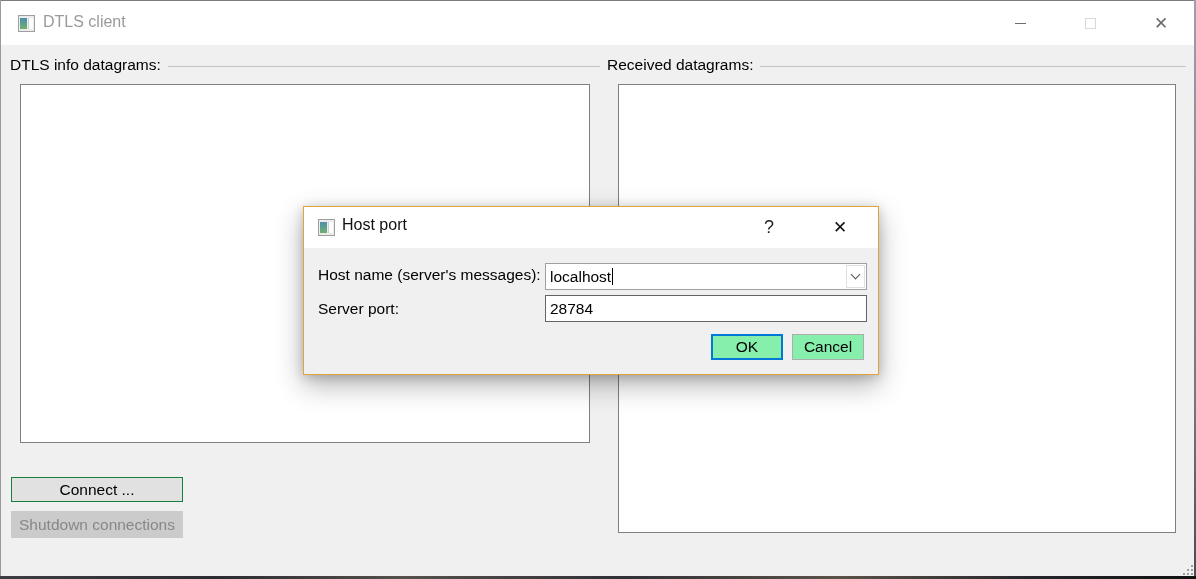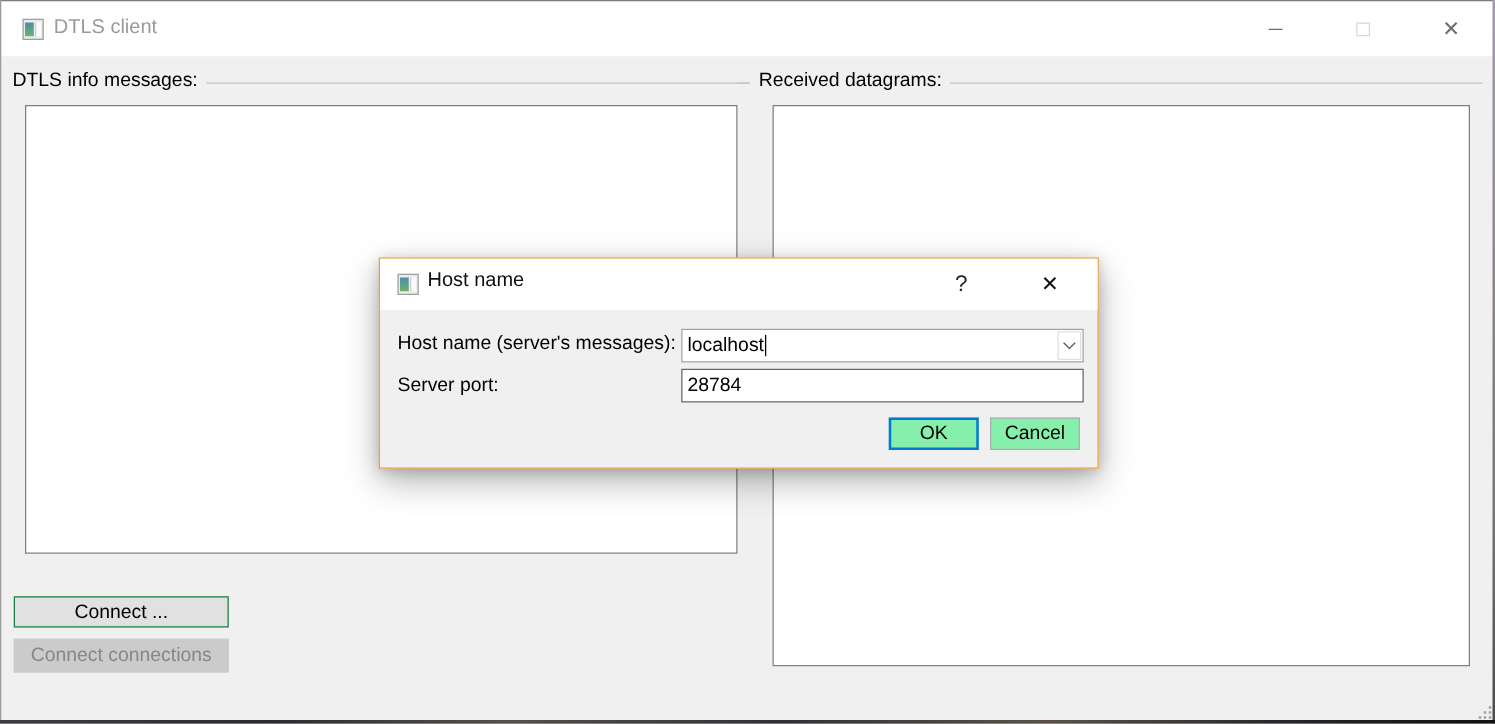"DTLS info messages:" span.lbl { text: messages -> datagrams }
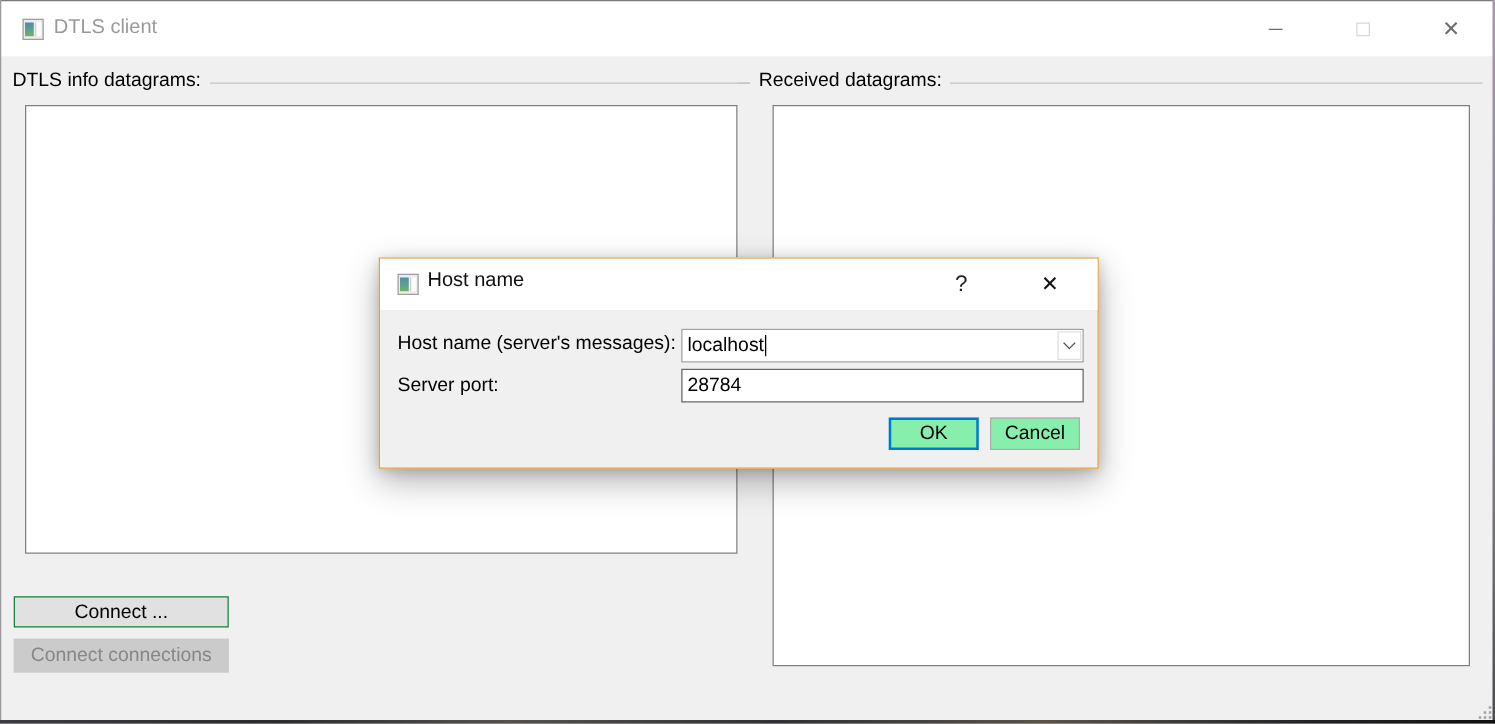"Host name" div.dlg-title { text: name -> port }
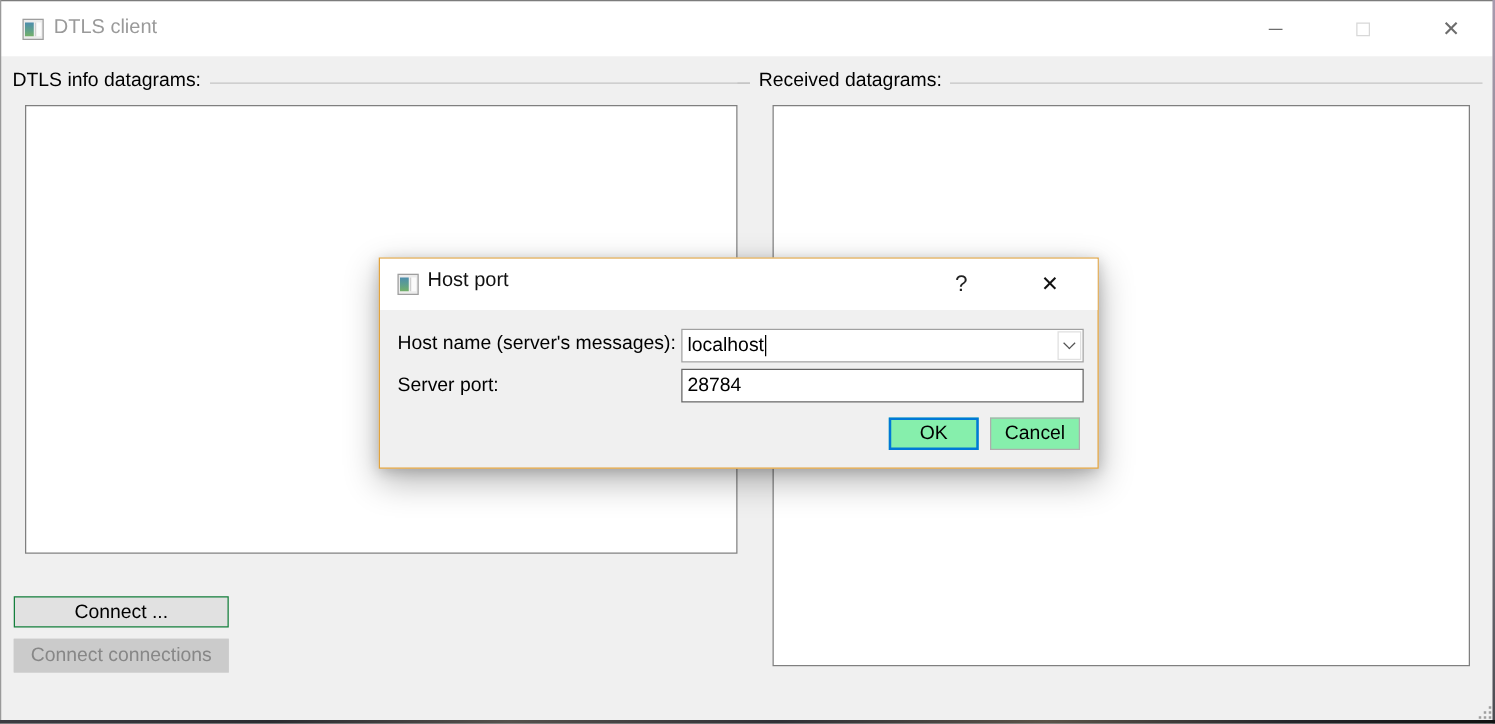"Connect connections" div.push-btn { text: Connect -> Shutdown }
